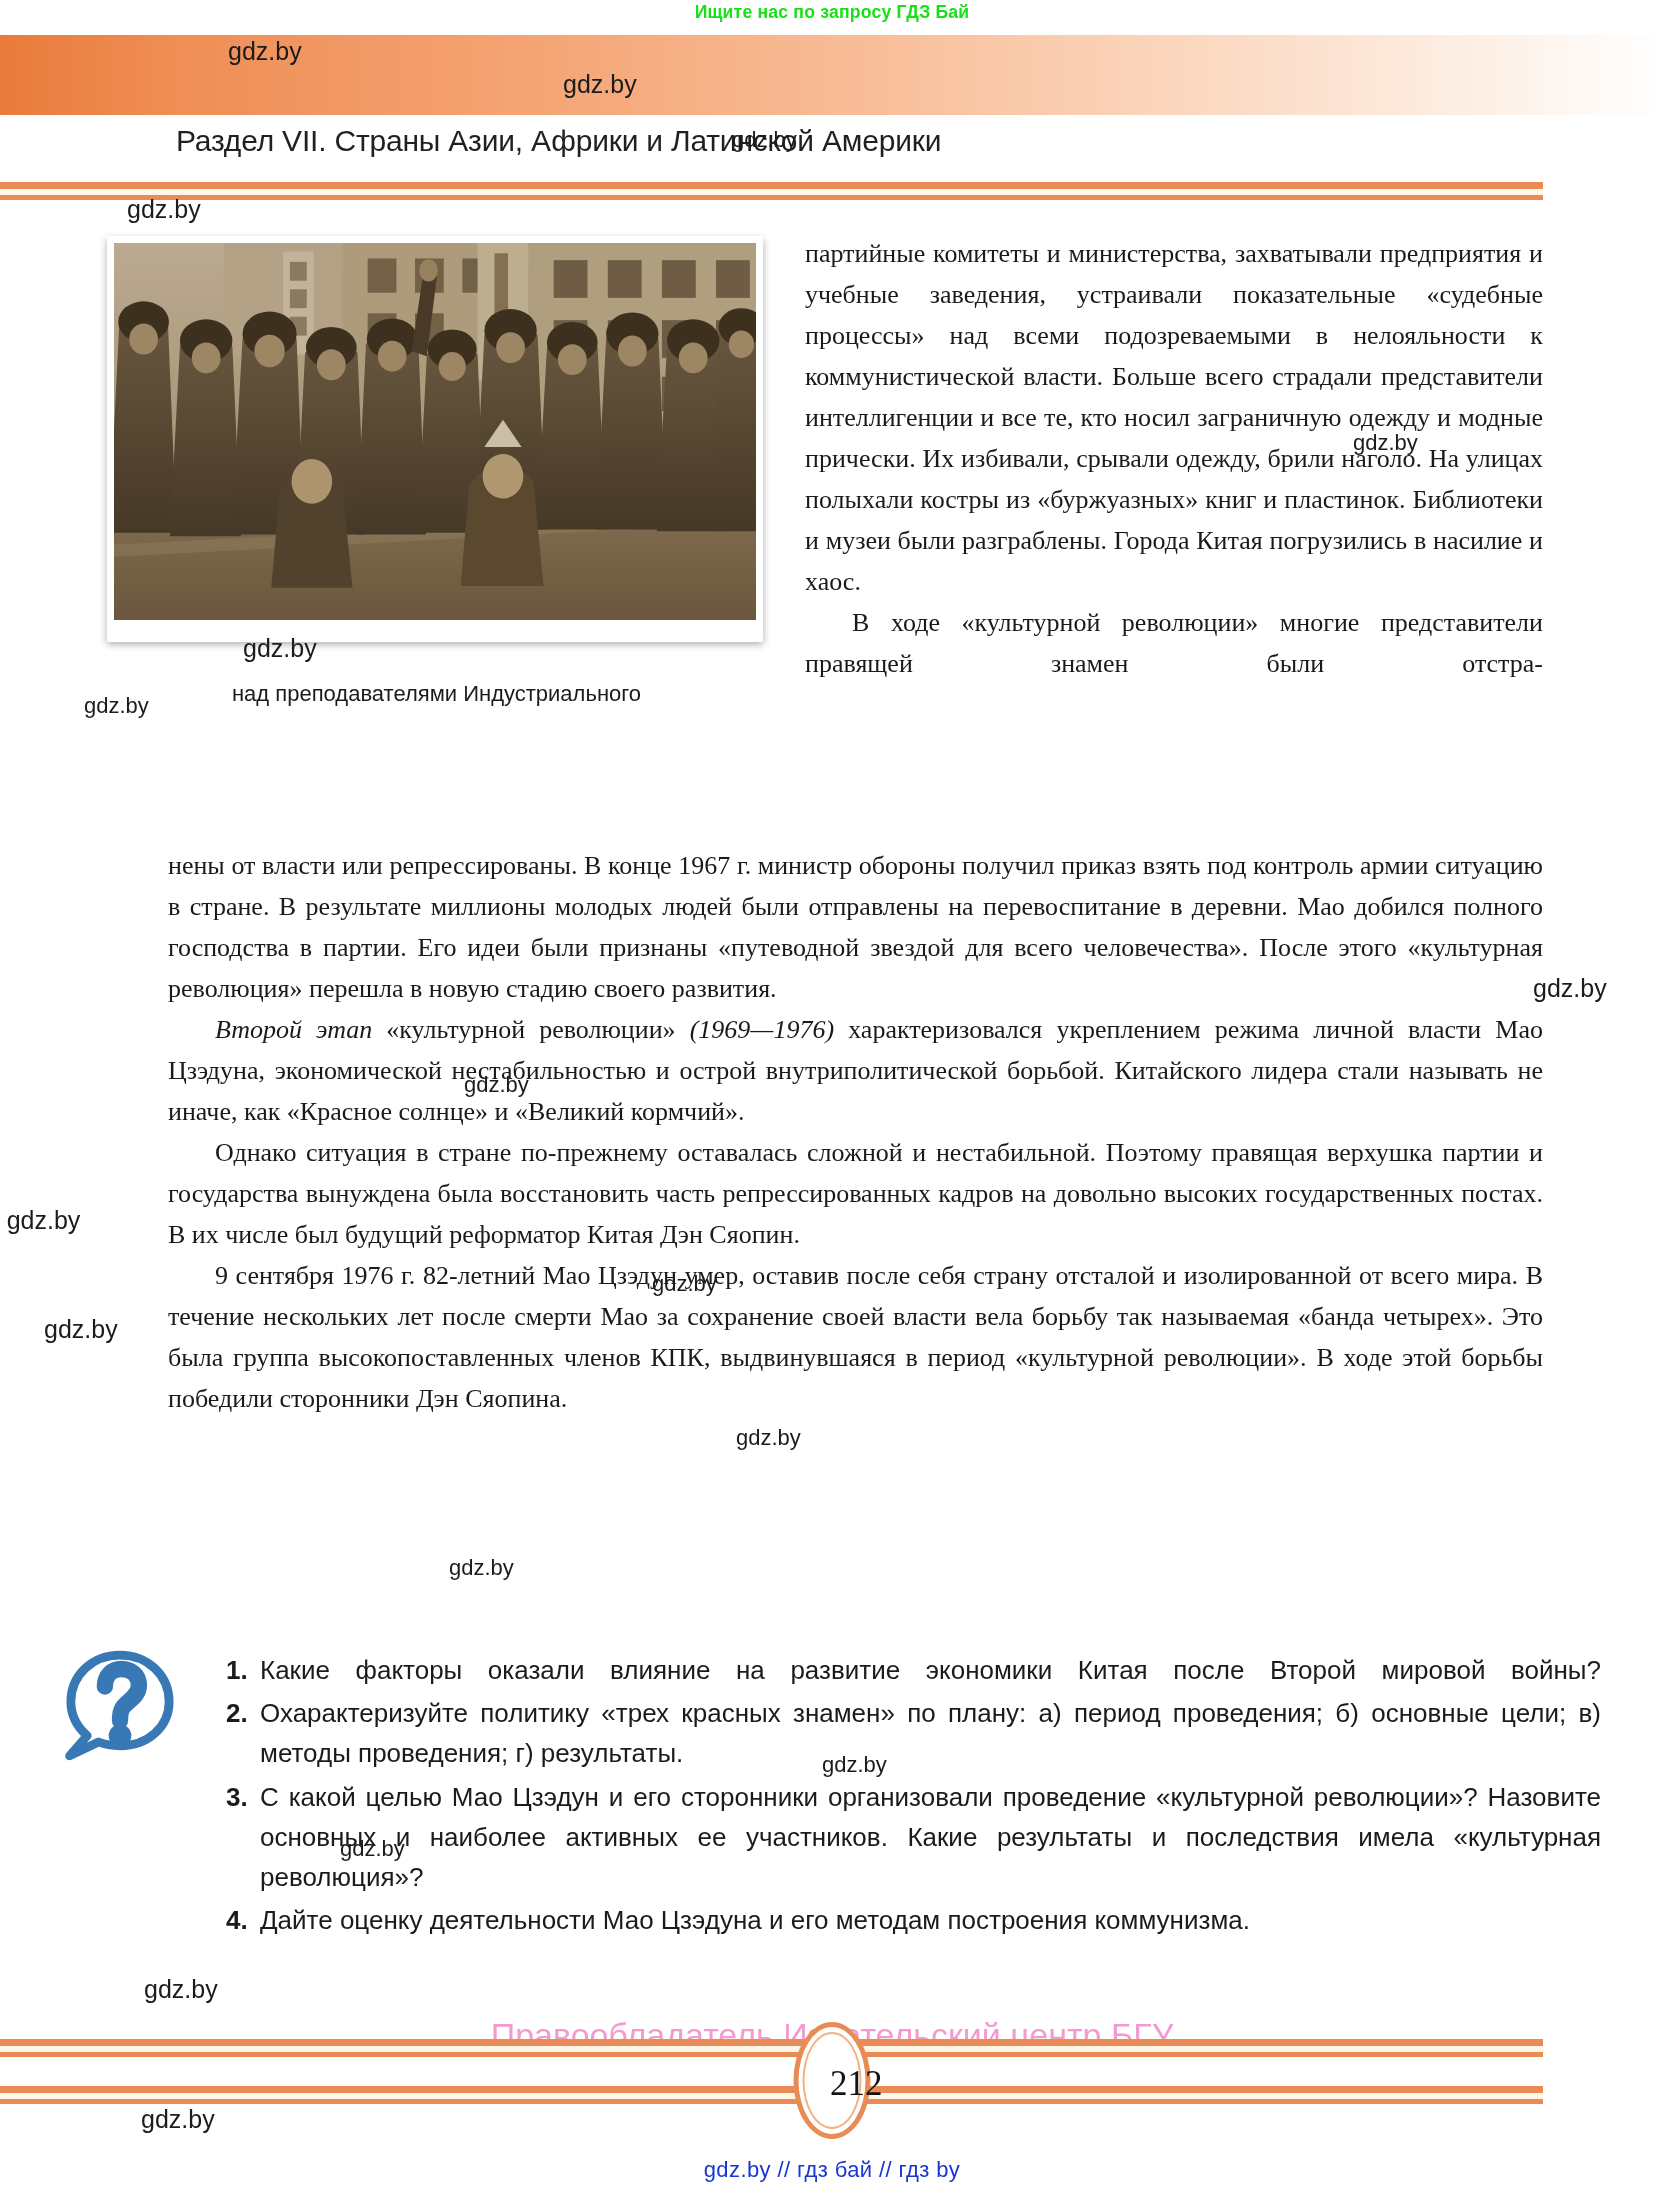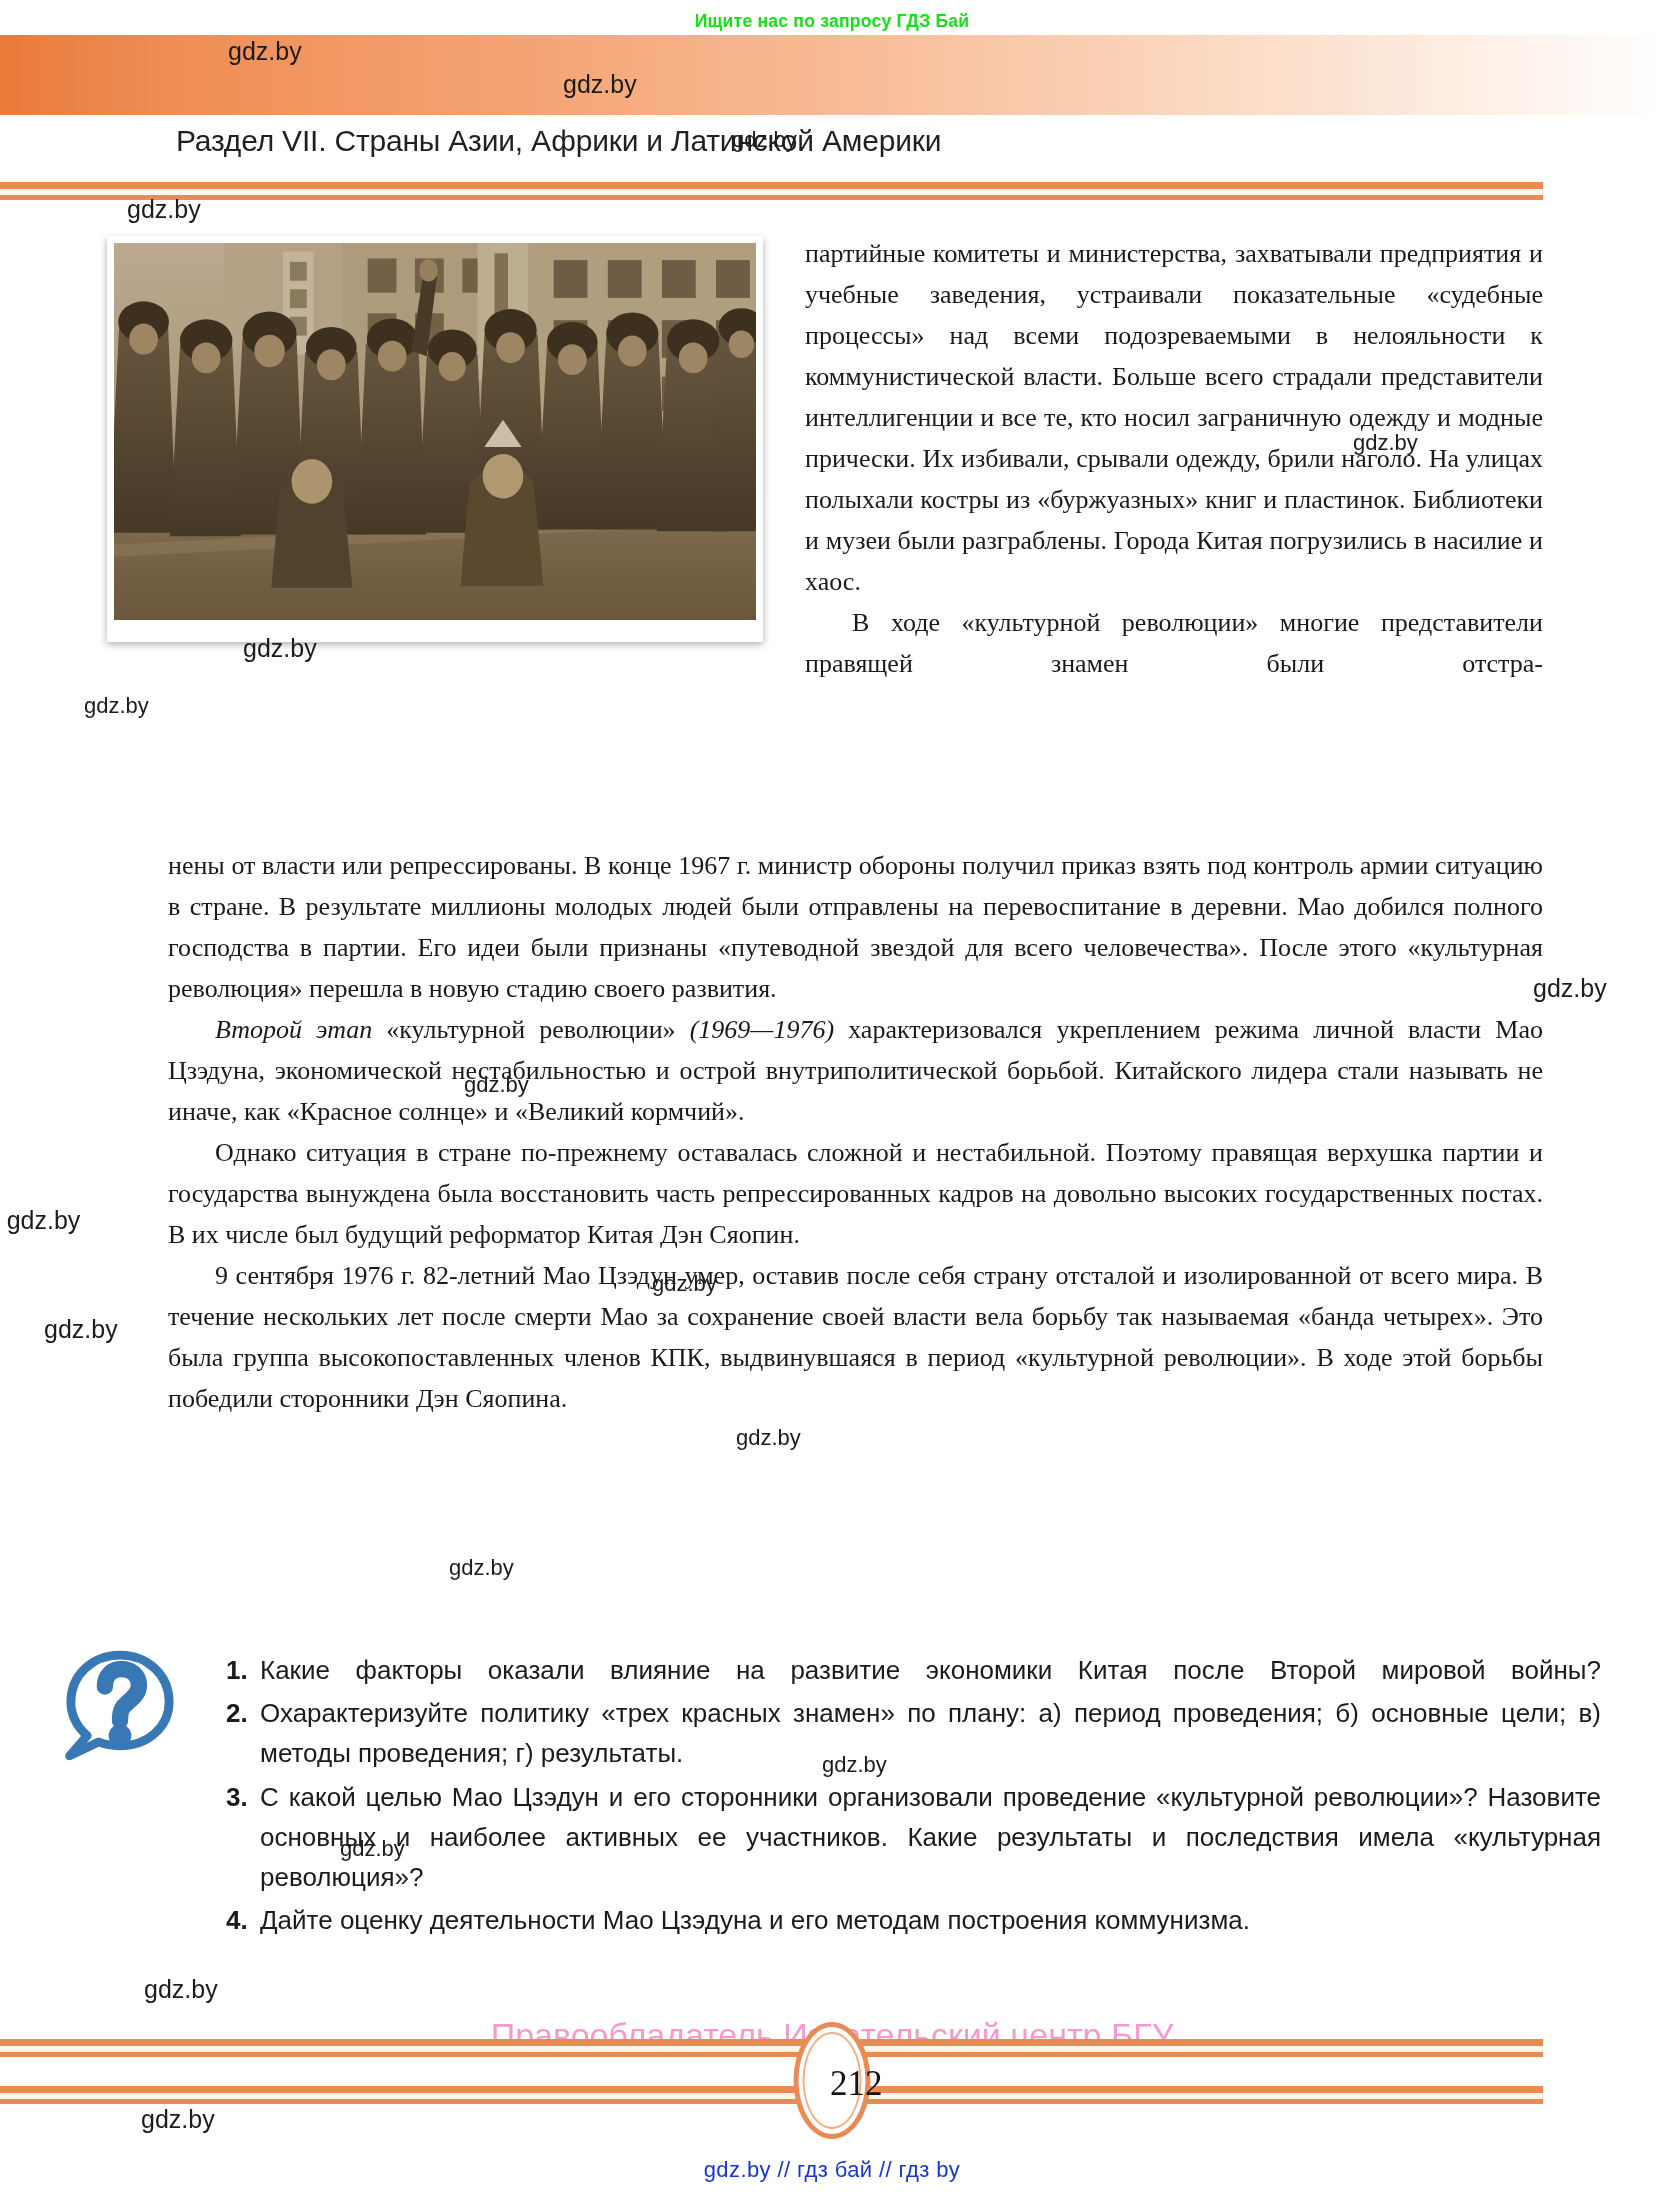"Ищите нас по запросу ГДЗ" .promo-line { top: 11px -> 2px }
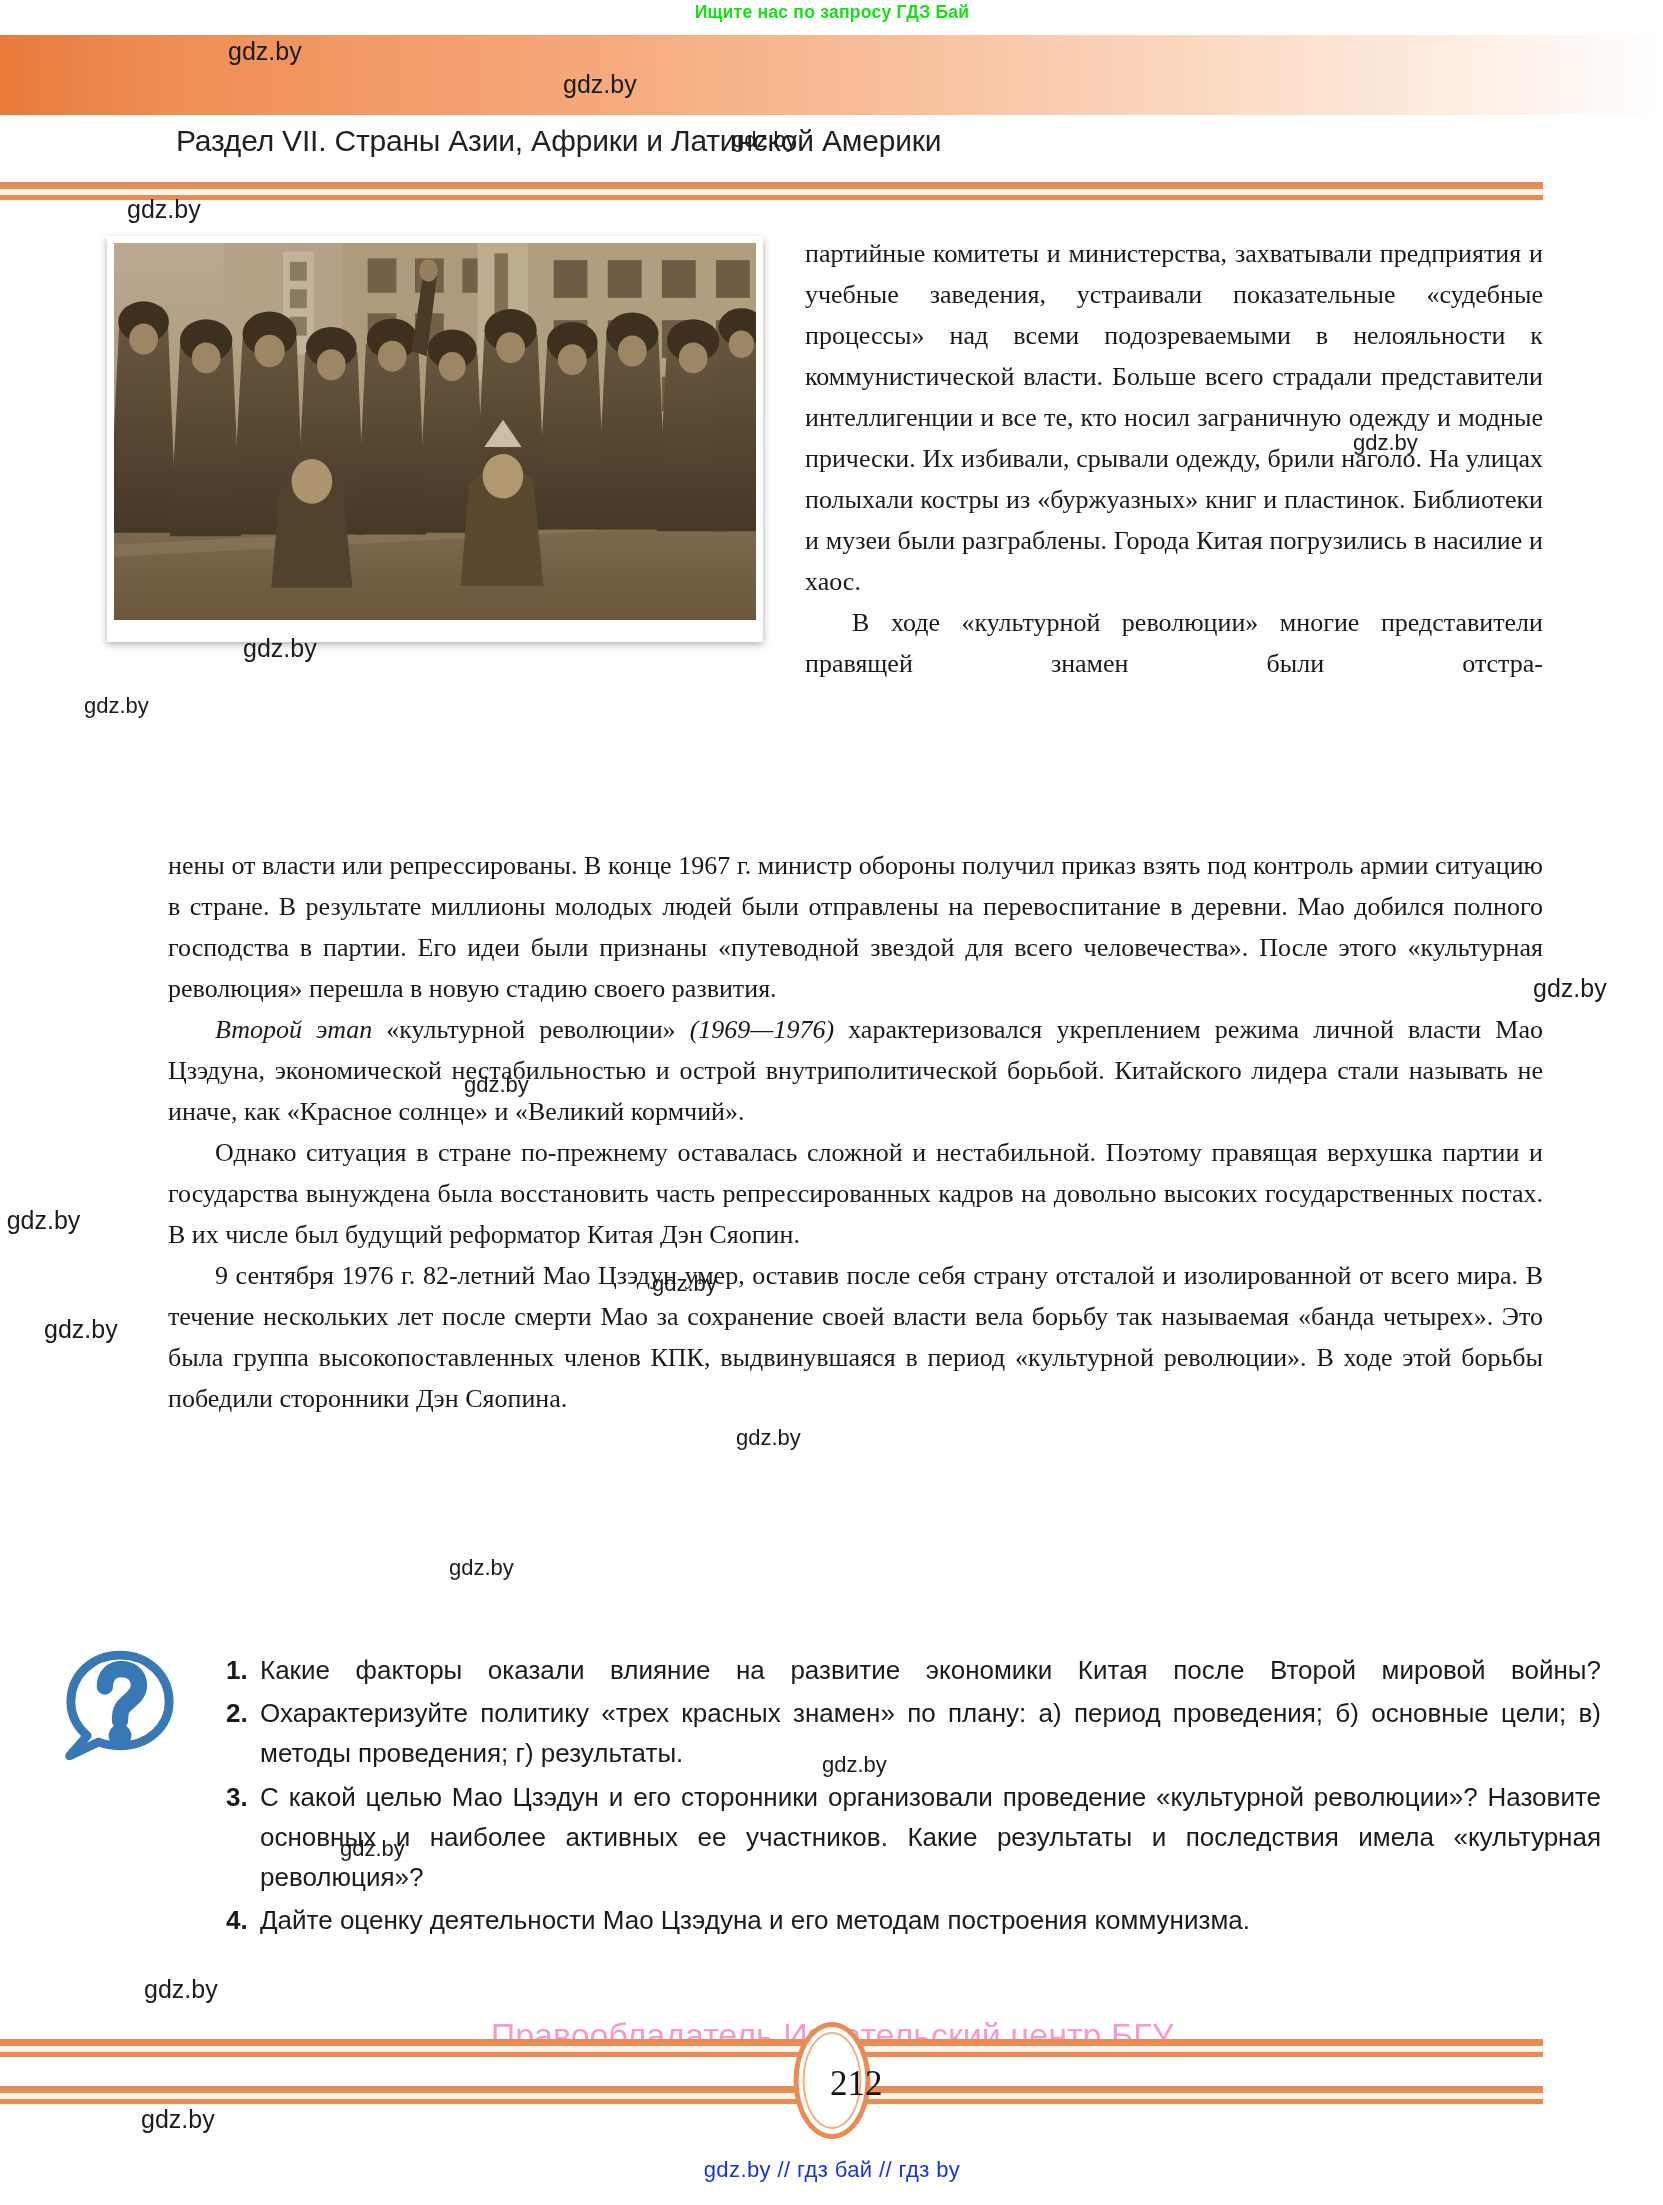"над преподавателями Индустриального" div { html: none -> <div>над преподавателями Индустриального</div> }
